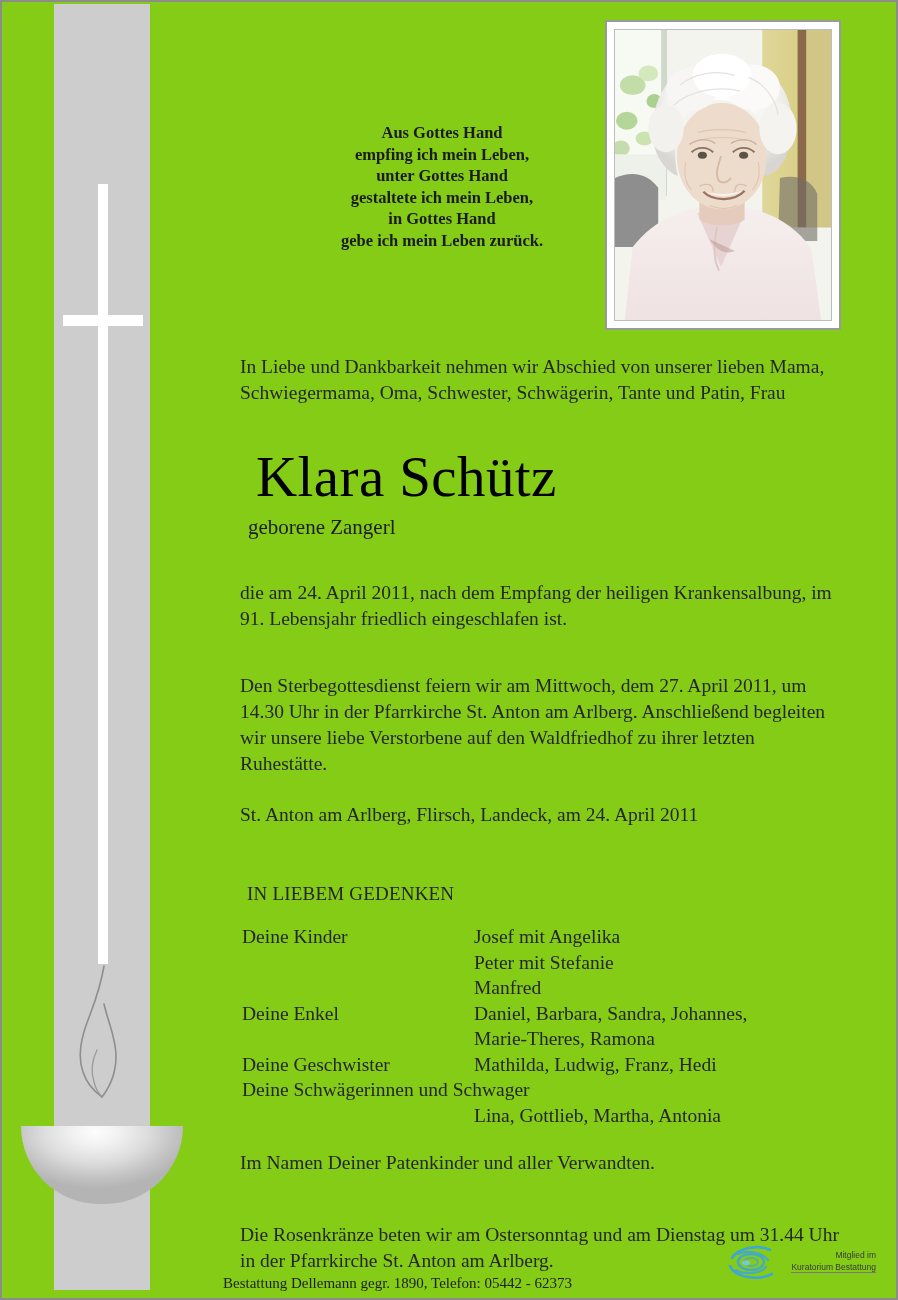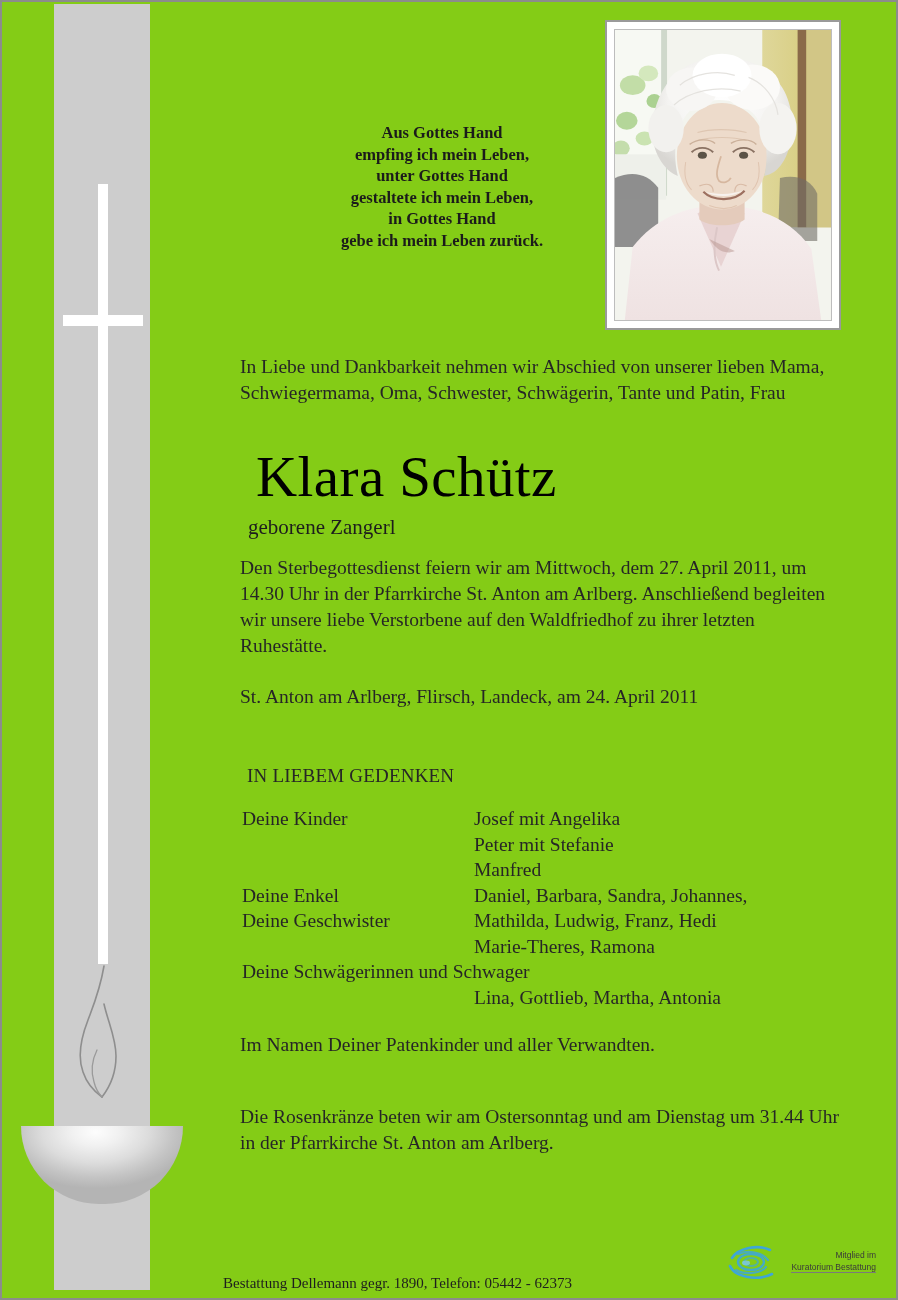"die am 24. April 2011," p.para { html: none -> <p>die am 24. April 2011, nach dem Empfang der heiligen Krankensalbung, im 91. Lebensjahr friedlich eingeschlafen ist.</p> }
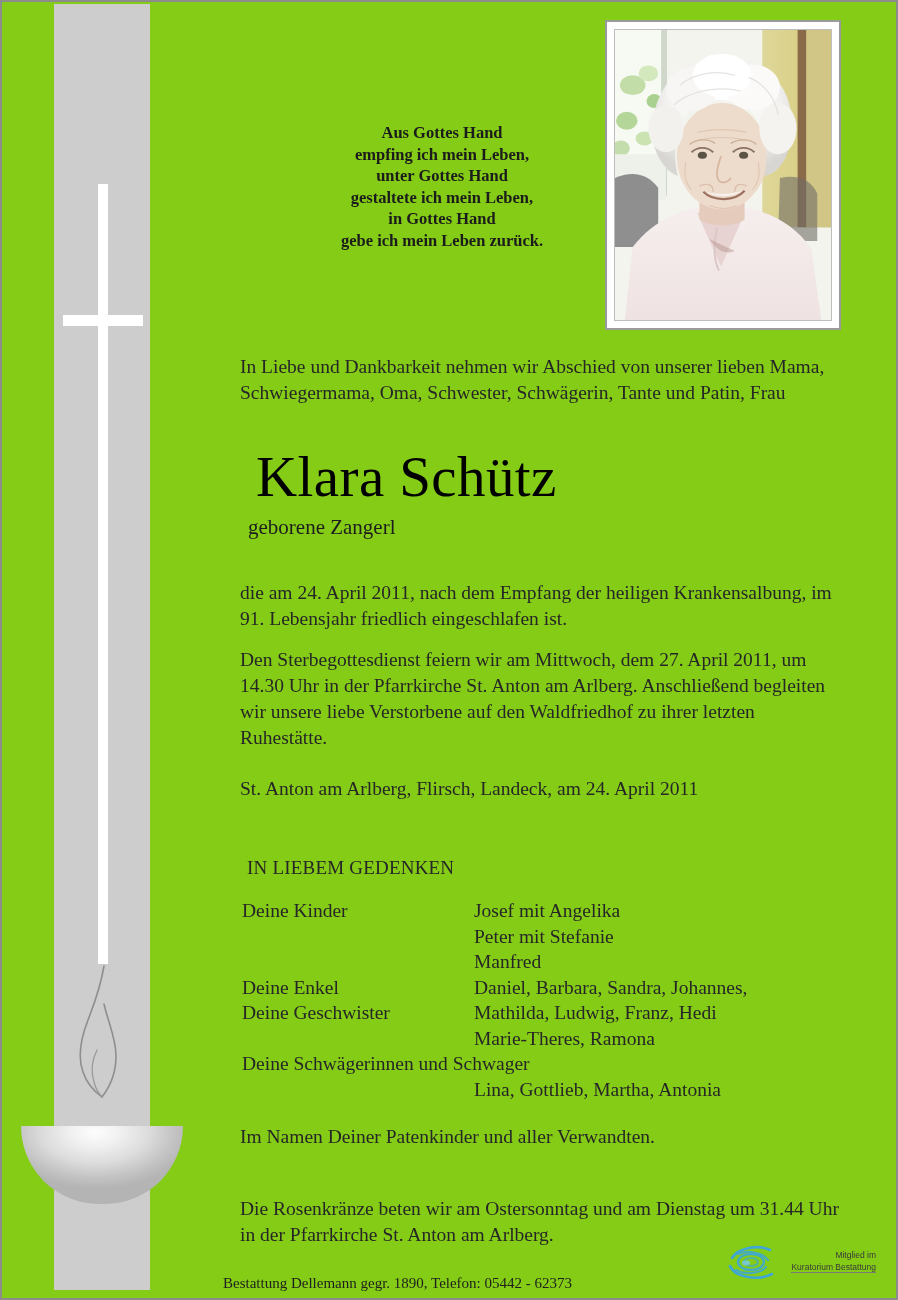"Den Sterbegottesdienst feiern wir am" .p-service { margin-top: 15px -> 41px }
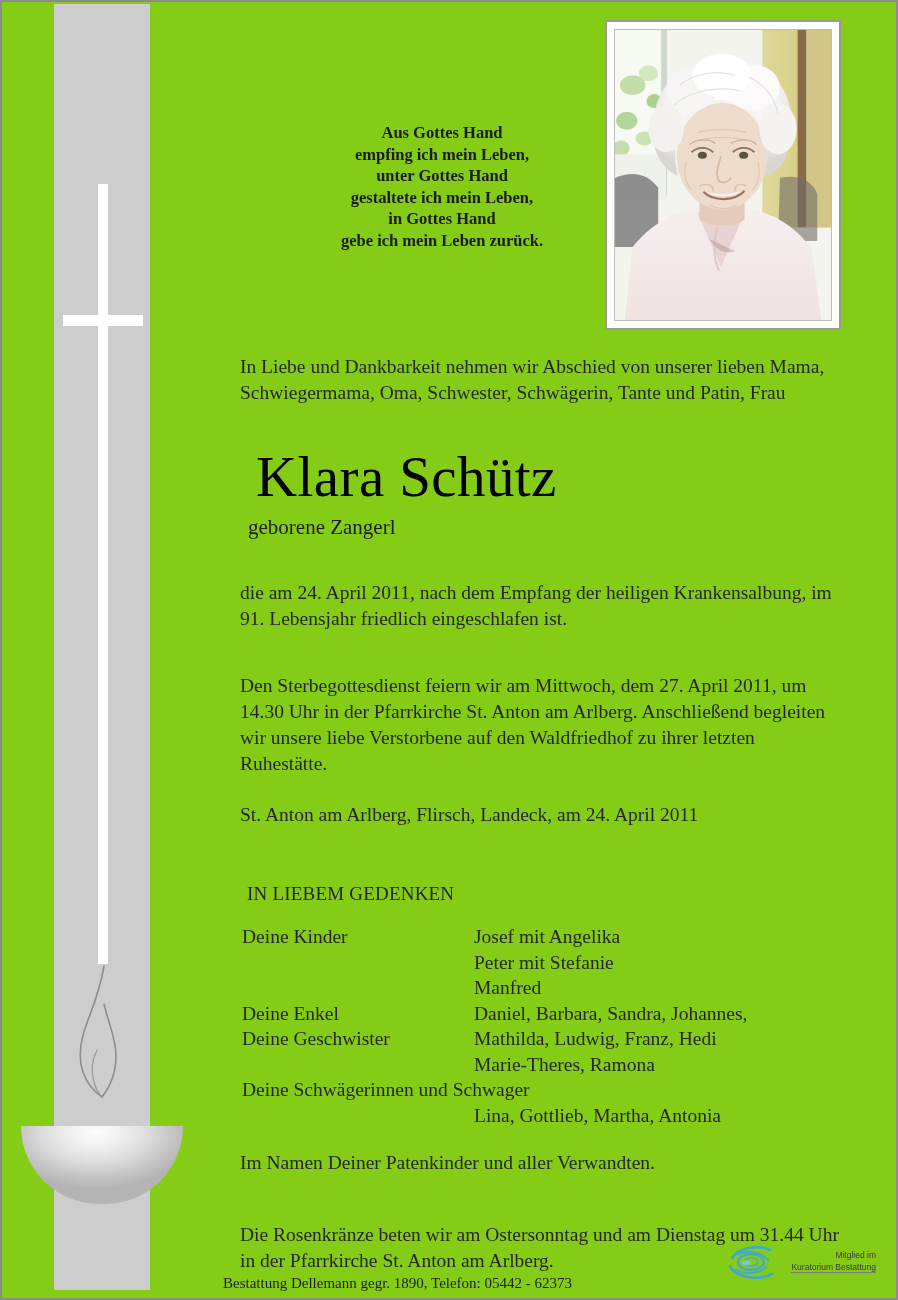"Deine Geschwister" tr { order: before "Marie-Theres, Ramona" -> after "Marie-Theres, Ramona" }
